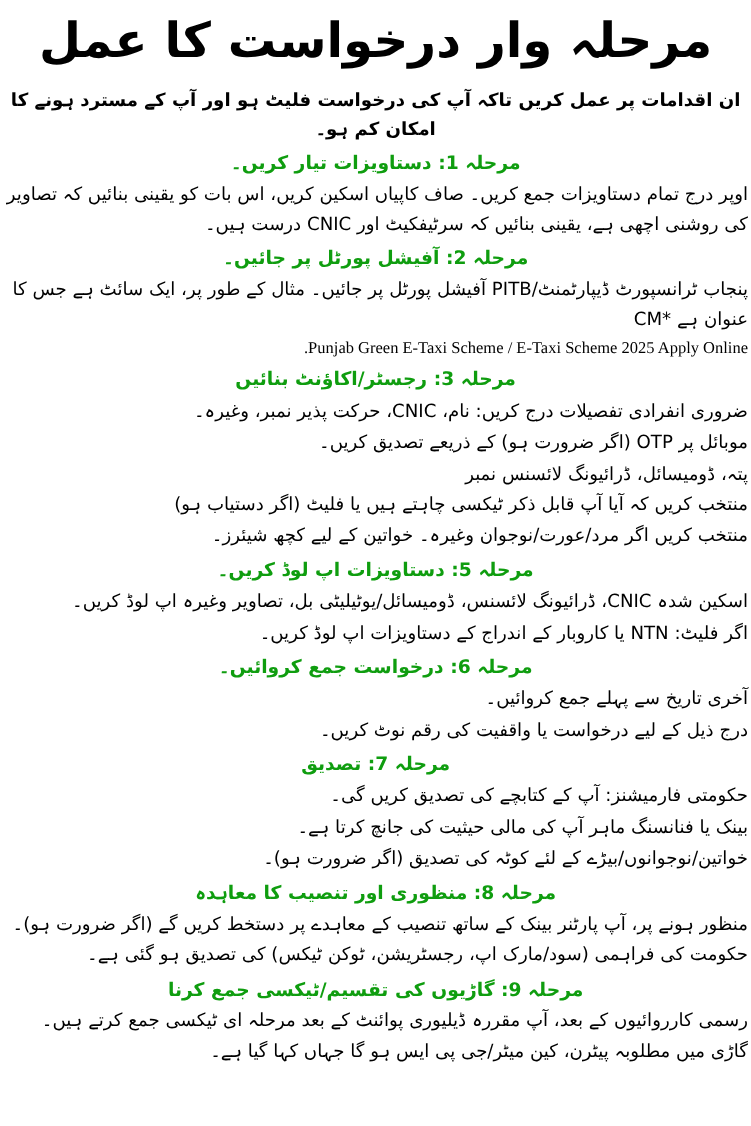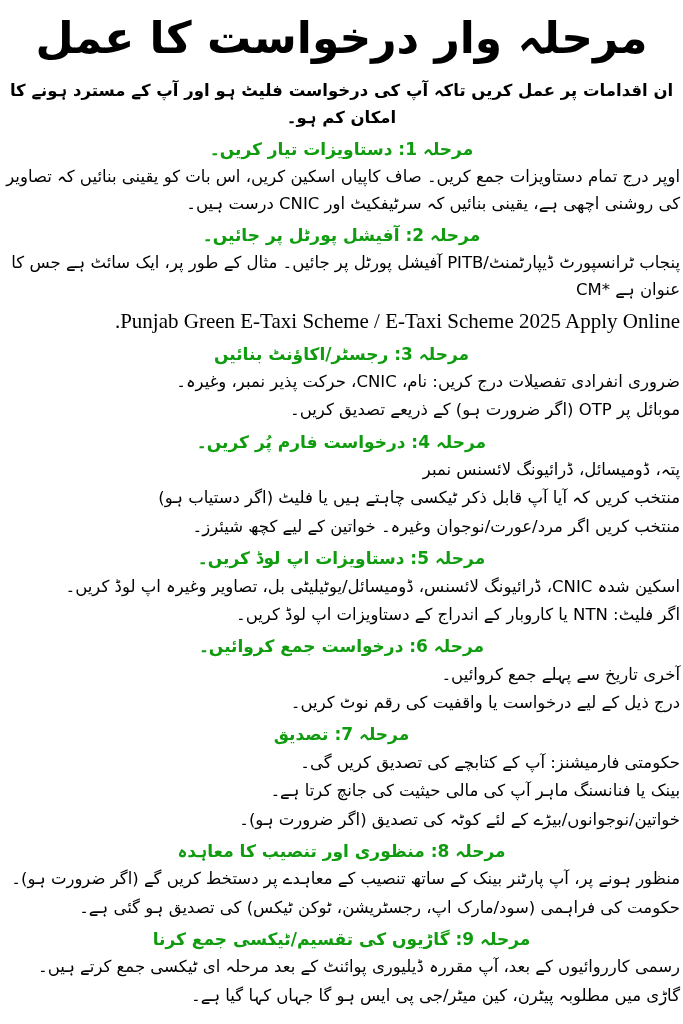"Punjab Green E-Taxi Scheme /" p.step-line.latin { font-size: 21px -> 15px }
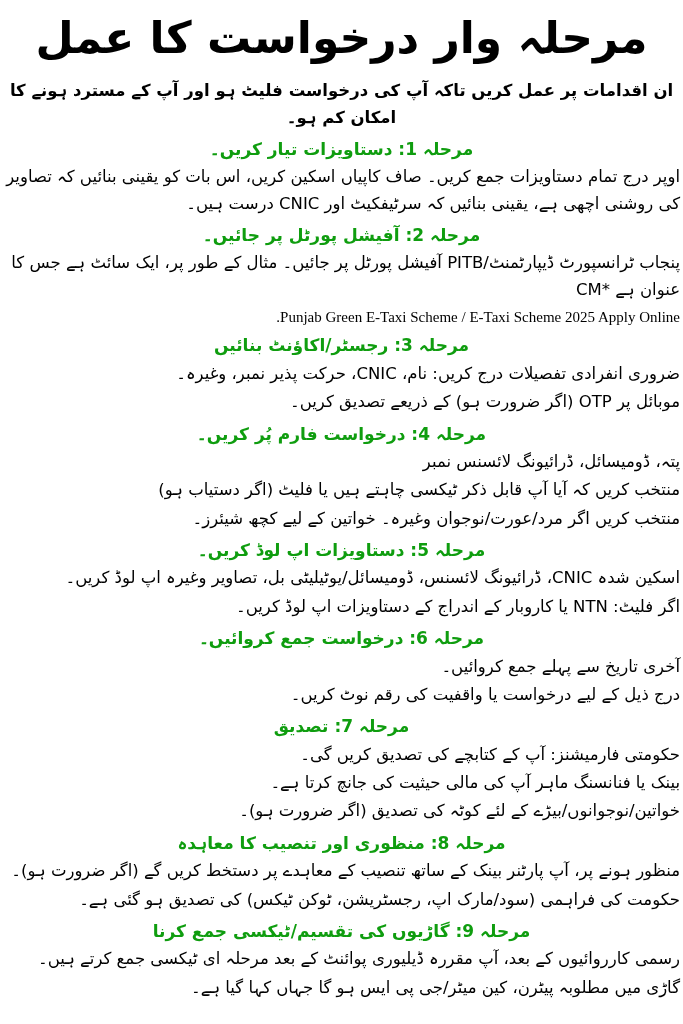"مرحلہ 4: درخواست فارم پُر" h2.step-heading { html: <h2>مرحلہ 4: درخواست فارم پُر کریں۔</h2> -> none }
